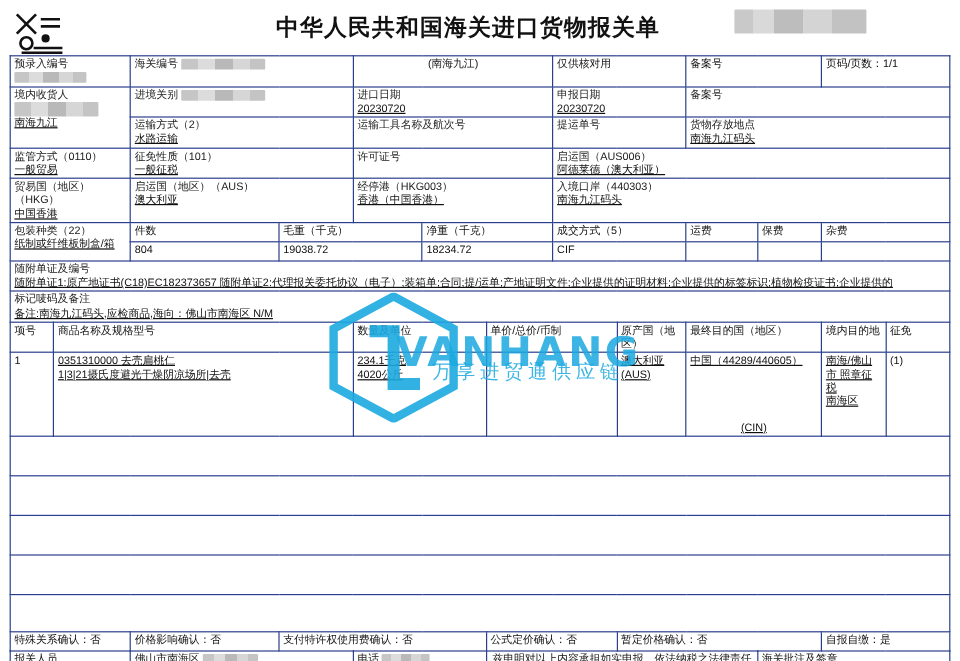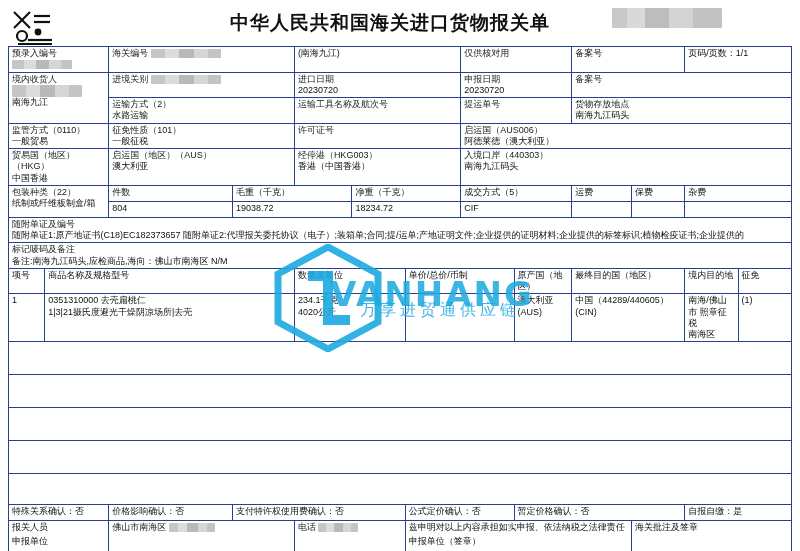"(南海九江)" .center { margin-top: none -> 44px; text-align: none -> center }
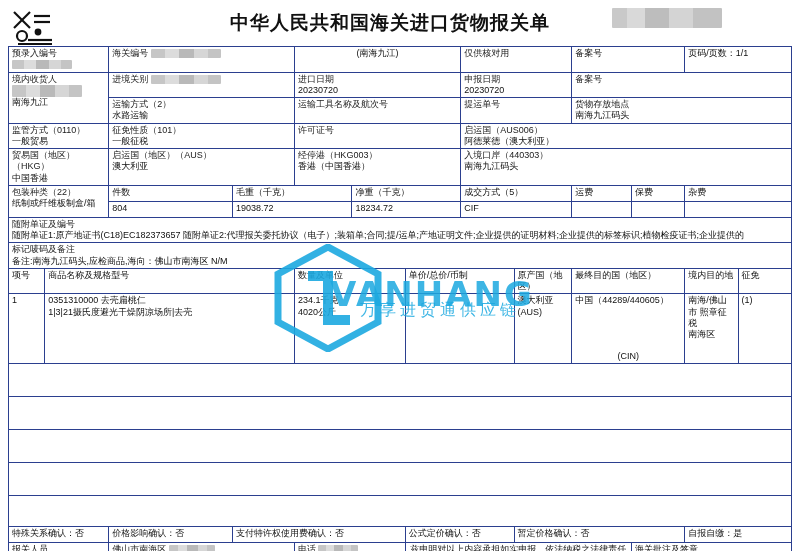"20230720" .val { text-decoration: none -> underline }
